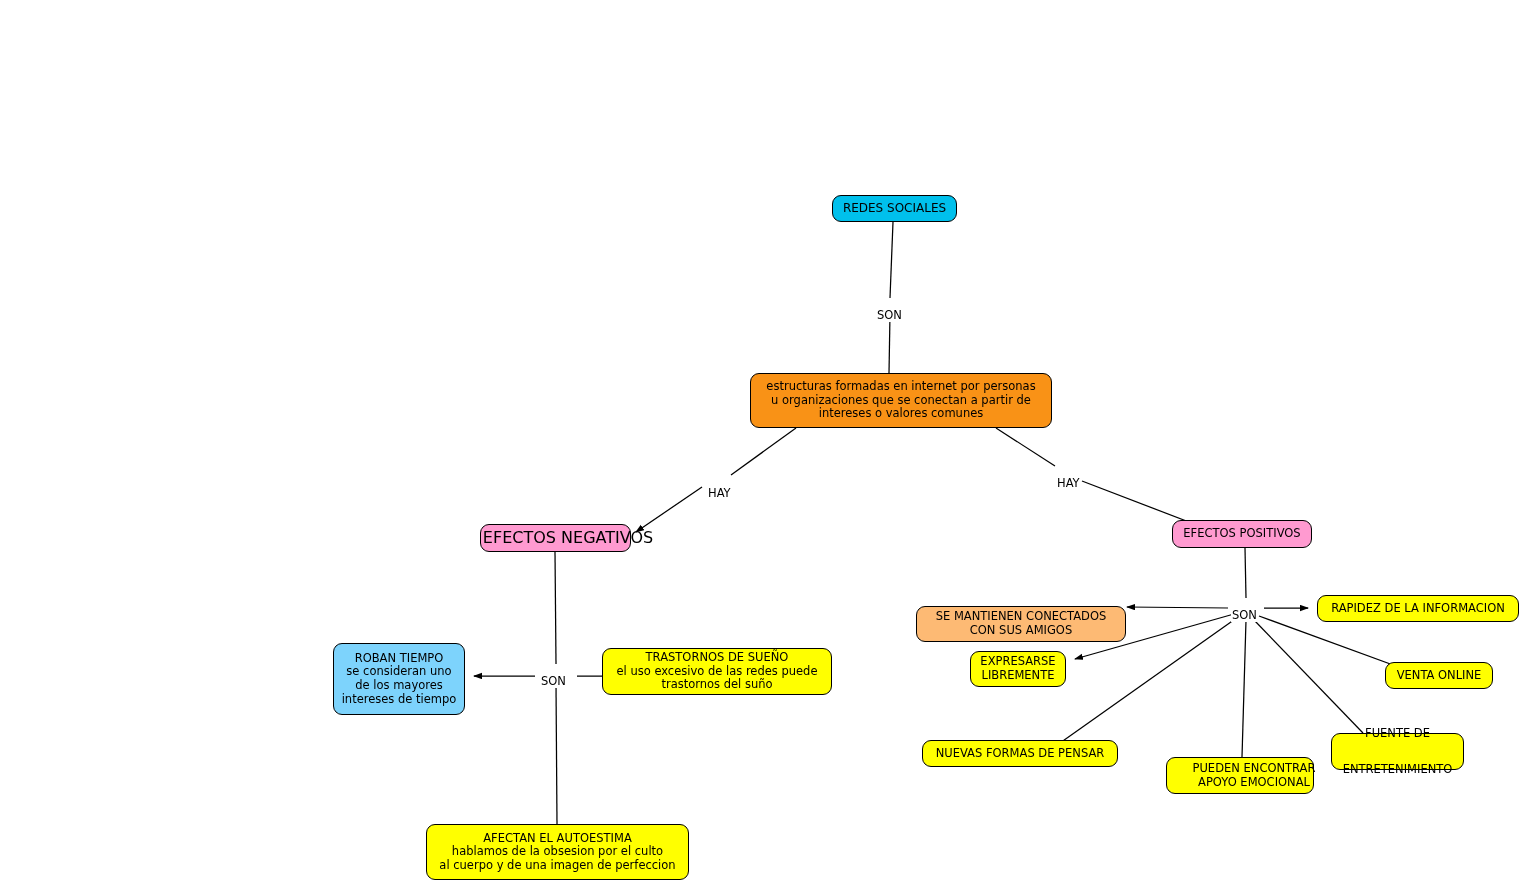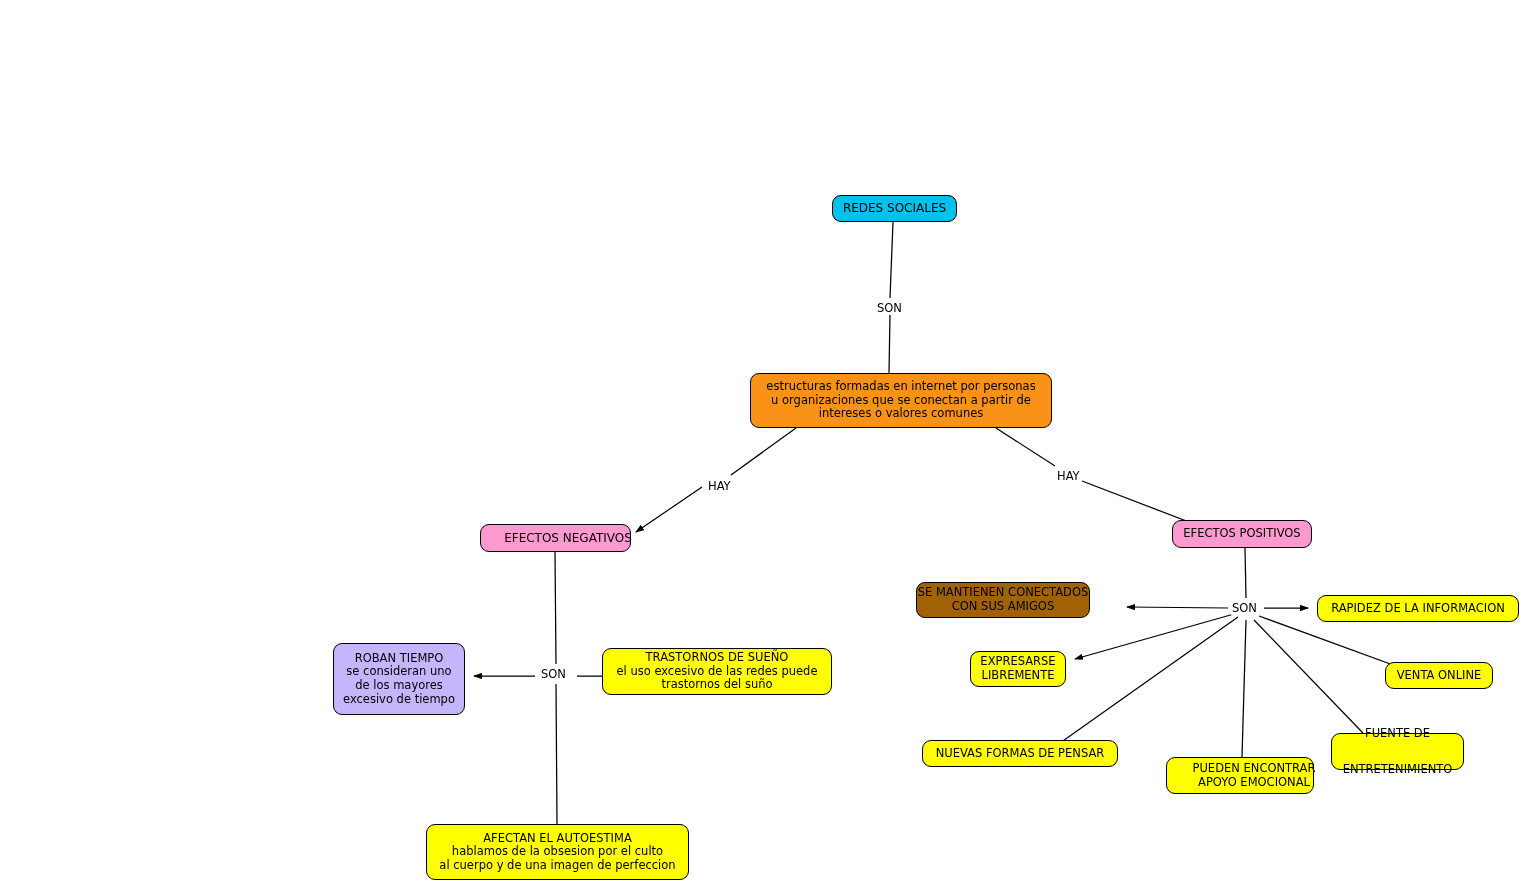"SON" .edge-label { margin-top: none -> 7px }
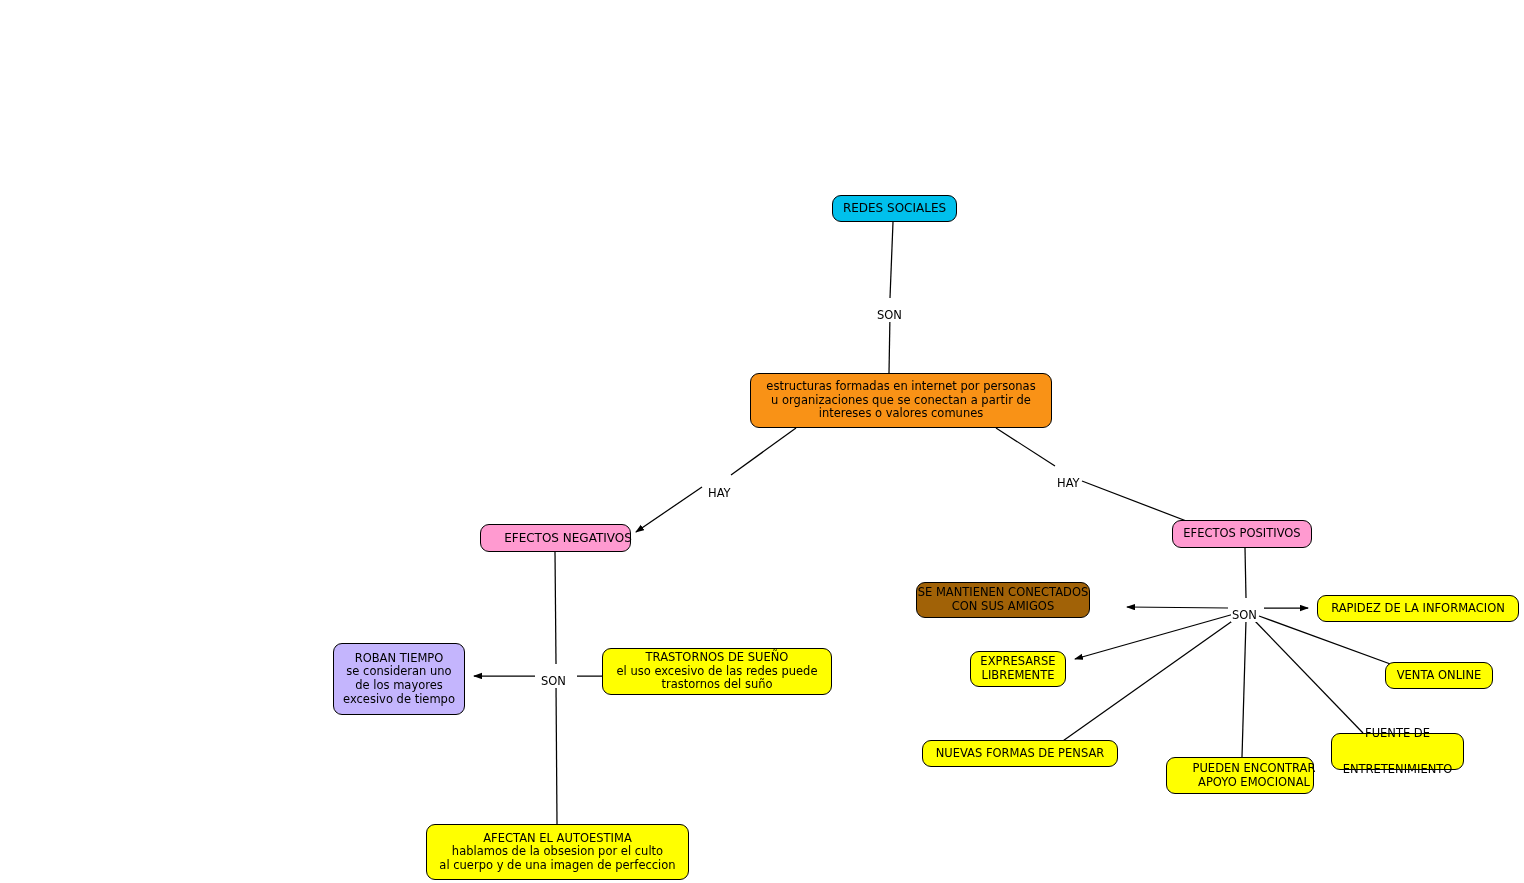"EFECTOS NEGATIVOS" div.node { font-size: 12px -> 16px }
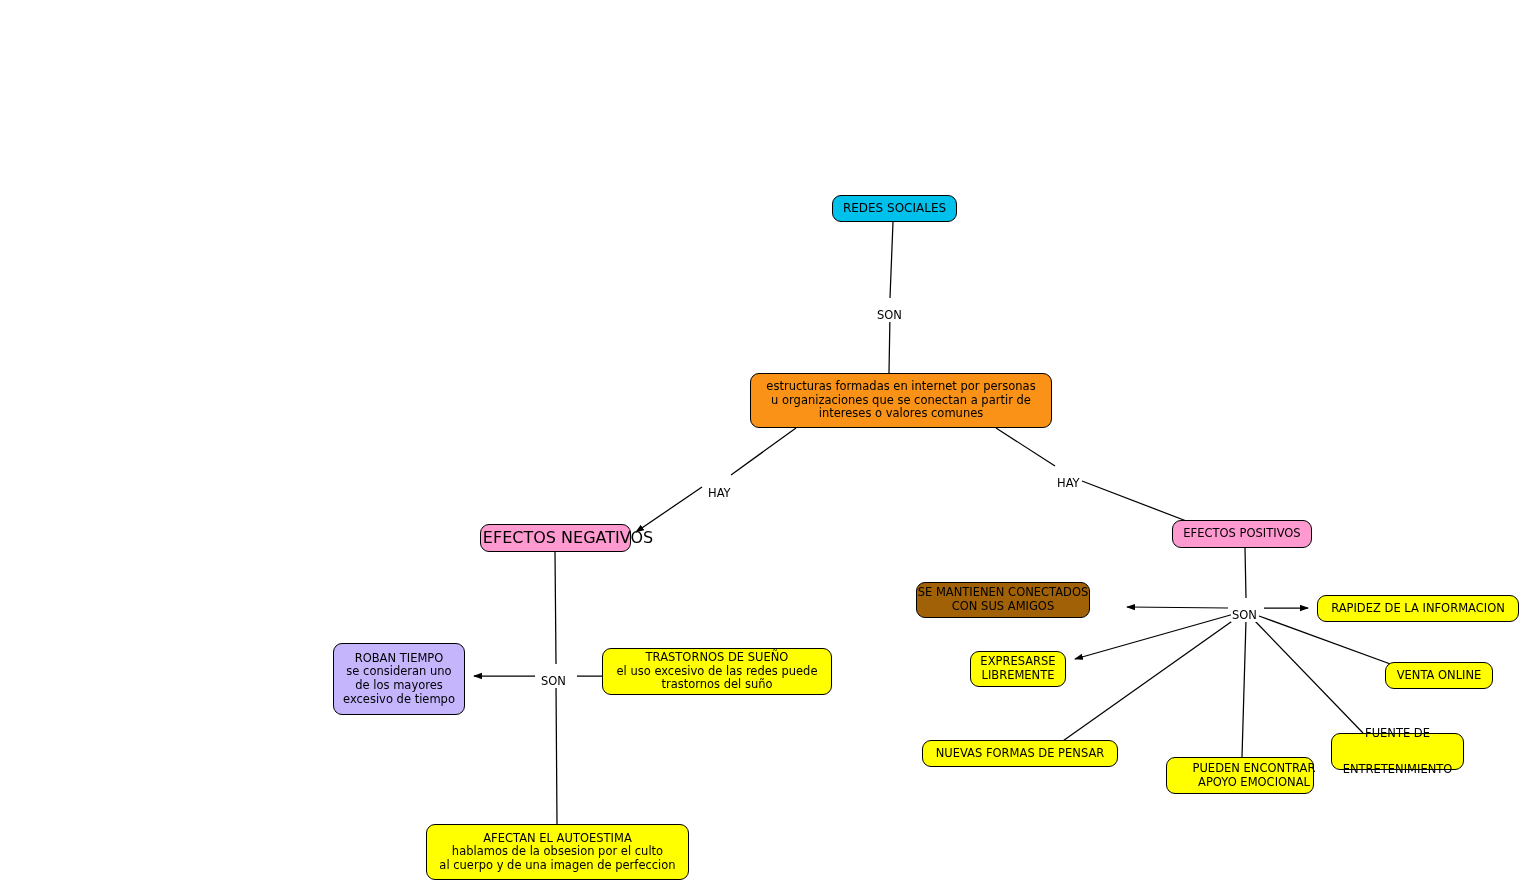"SE MANTIENEN CONECTADOS" div.node { background: #a16207 -> #fdba74; top: 582px -> 606px; width: 174px -> 210px }
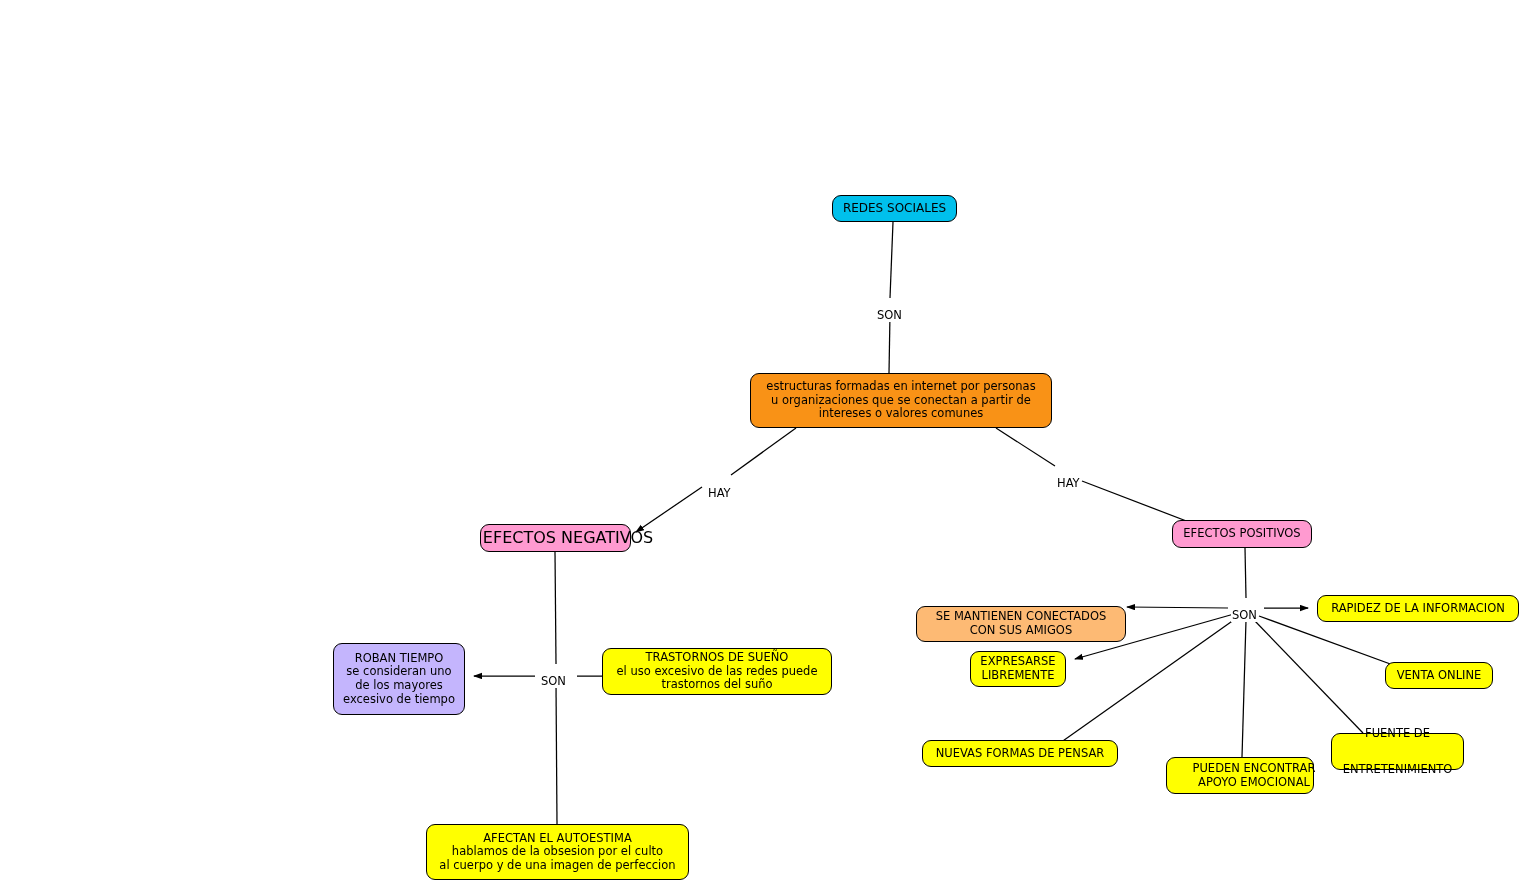"ROBAN TIEMPO" div.node { background: #c4b5fd -> #7dd3fc }
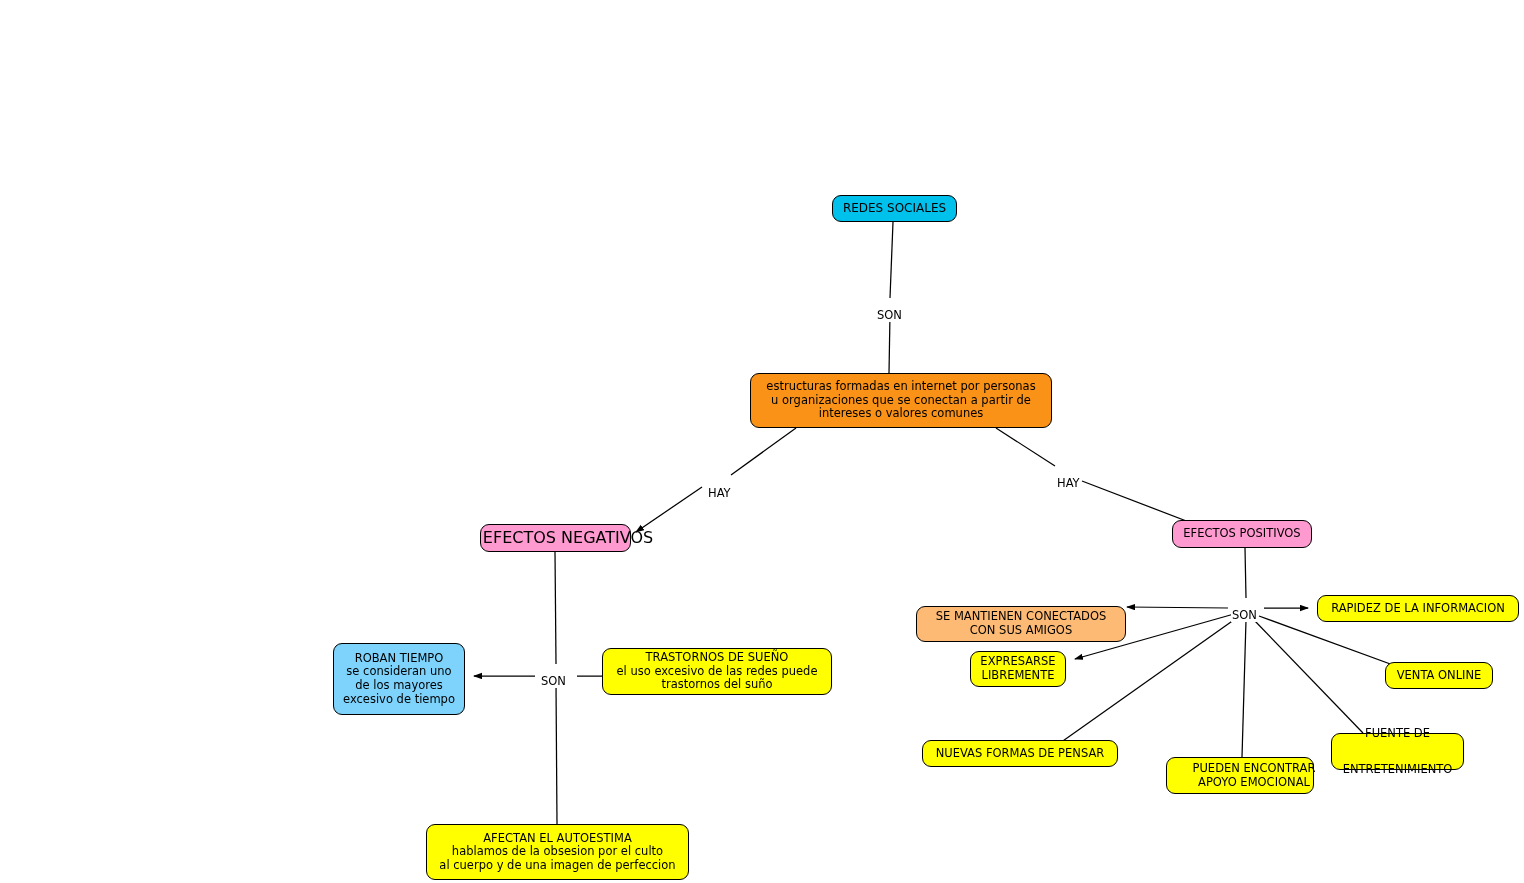"excesivo de tiempo" span.node-line { text: excesivo -> intereses }
